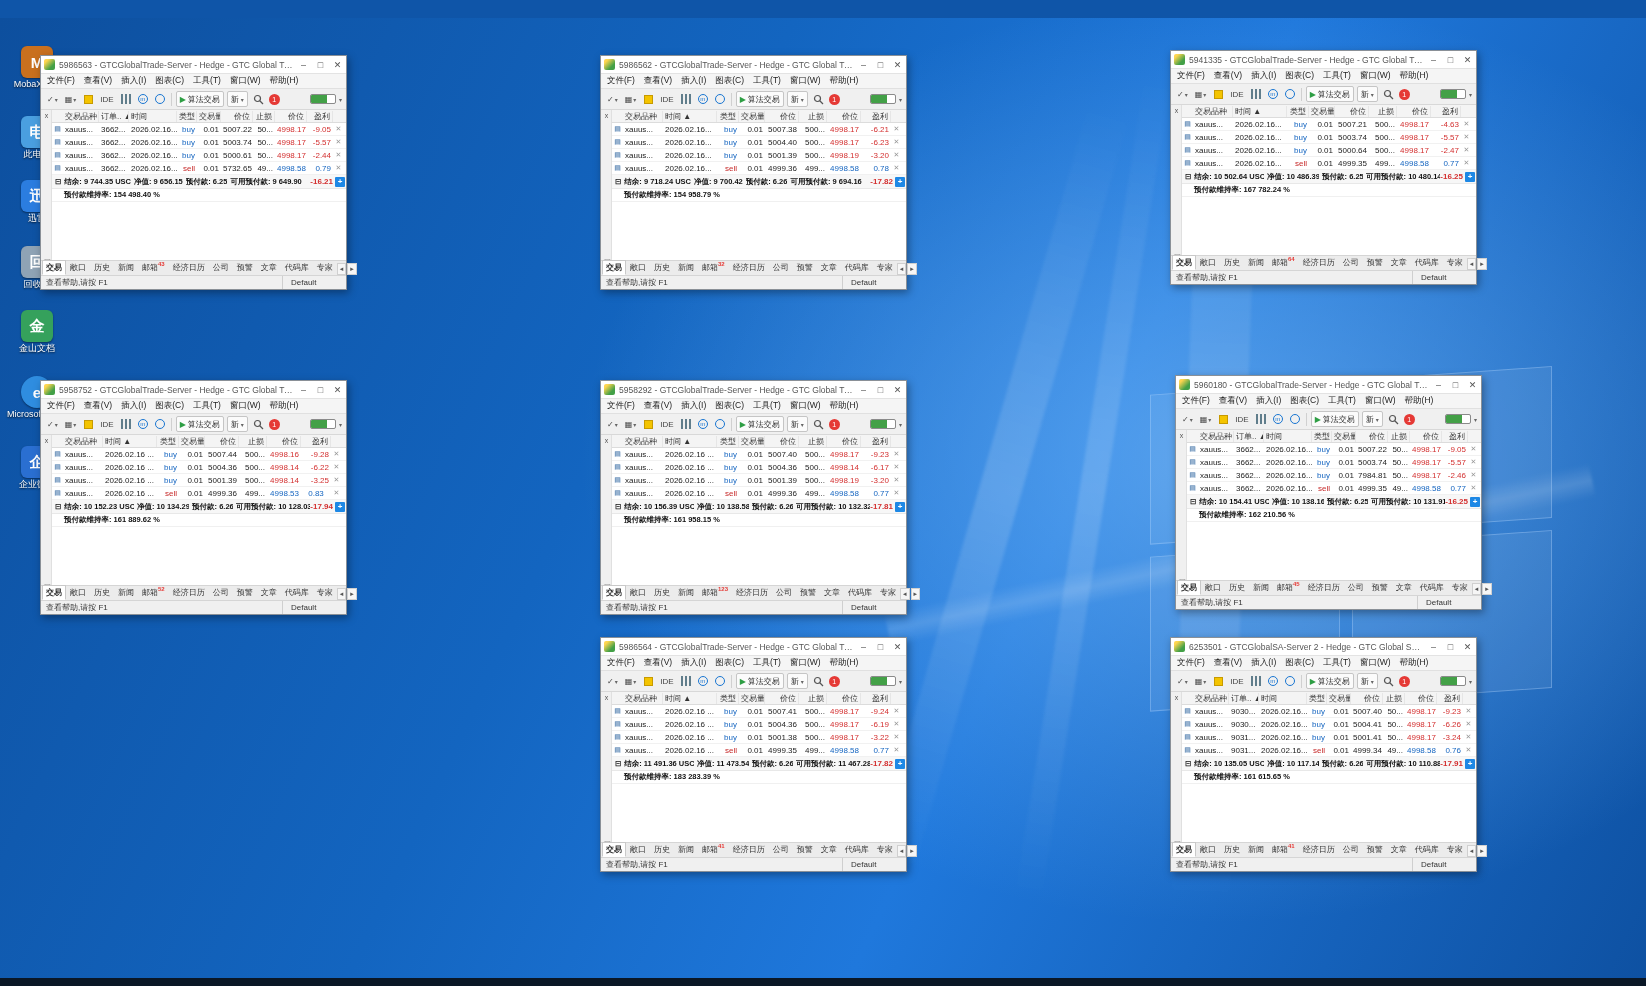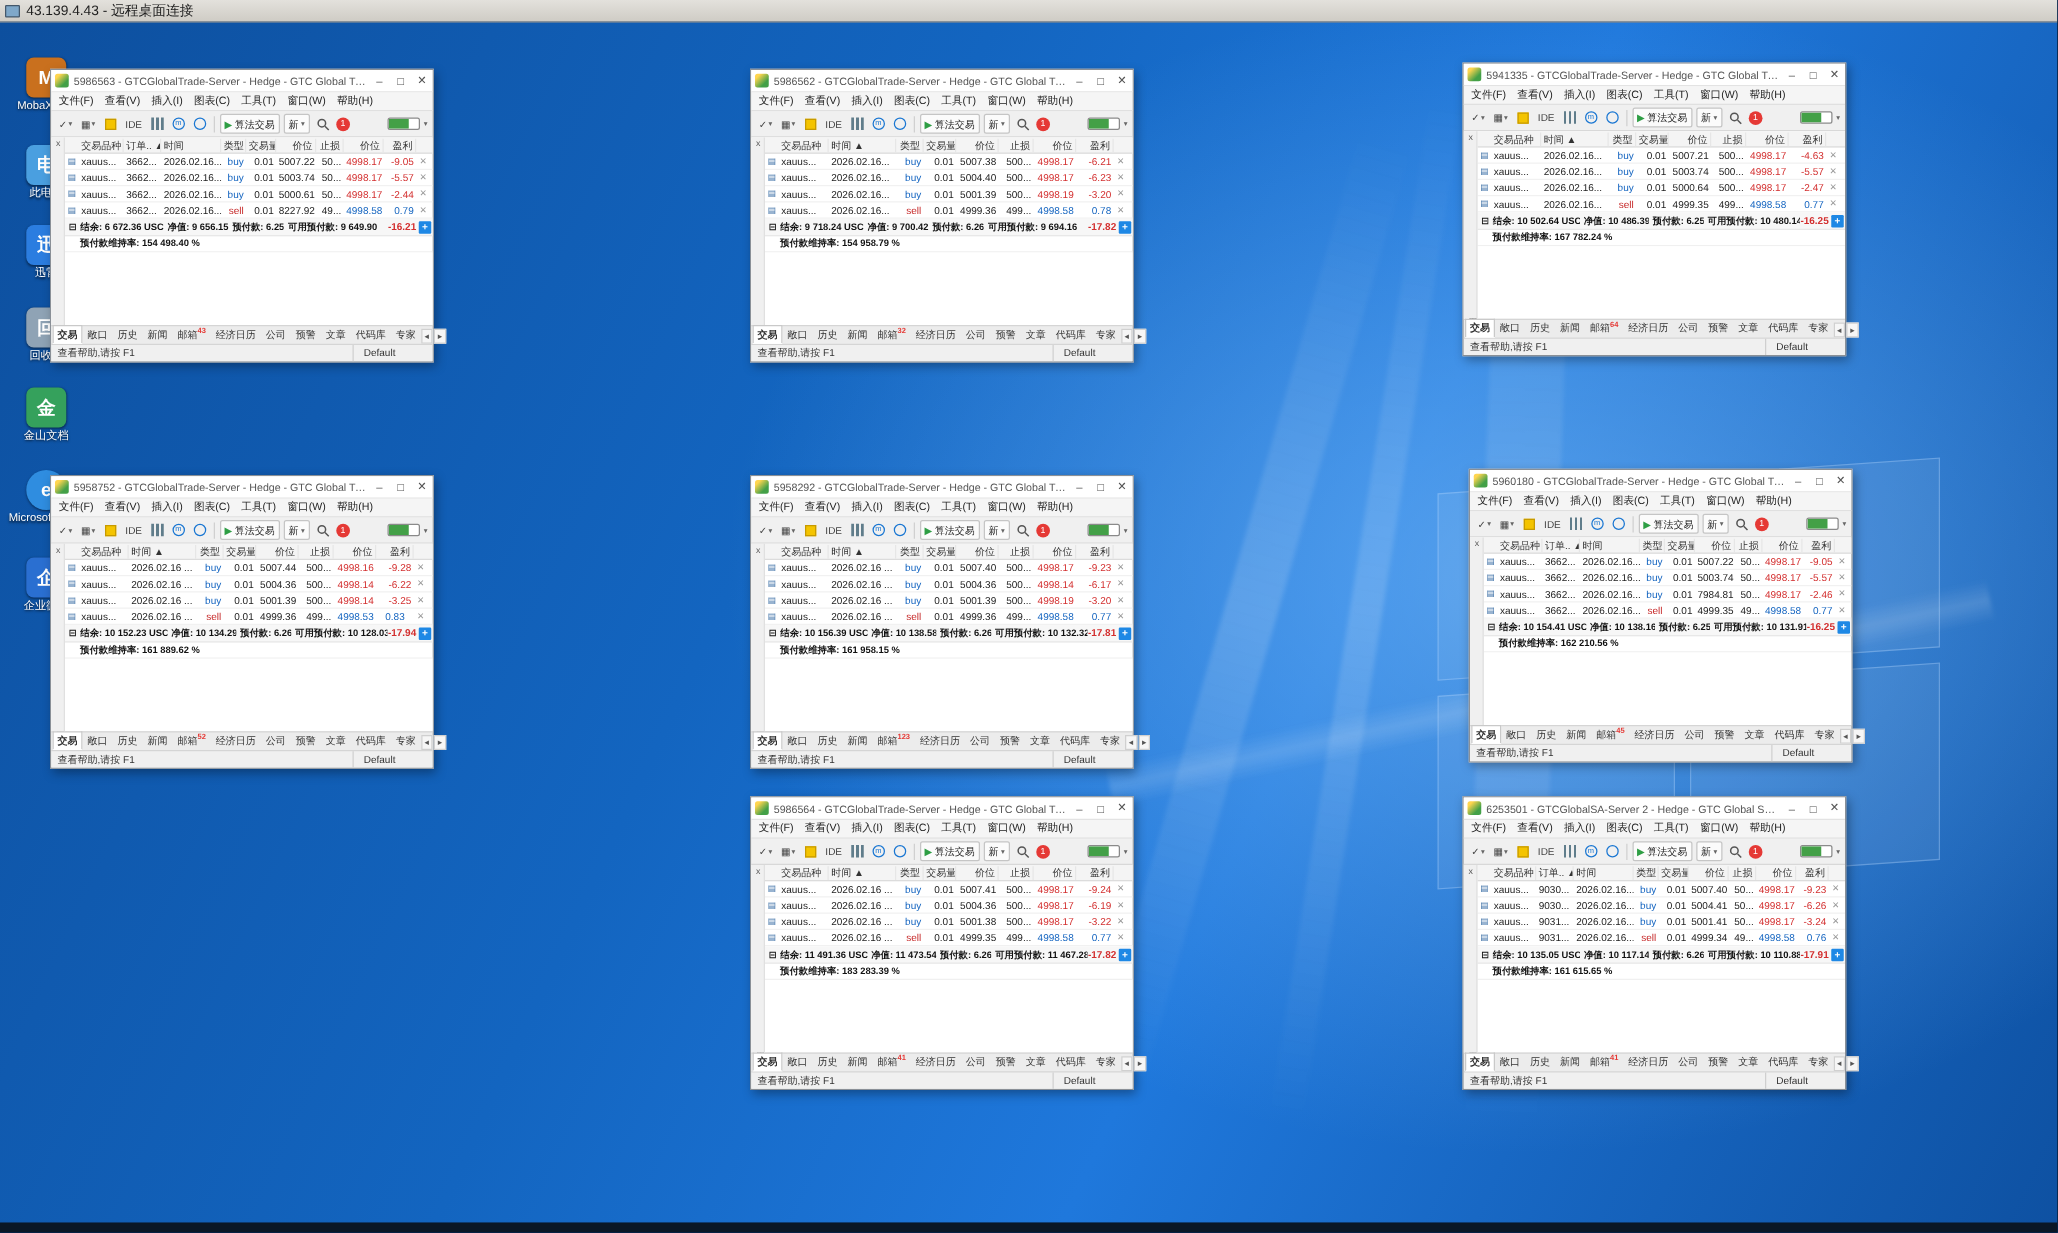"43.139.4.43 - 远程桌面连接" div.remote-bar { html: <div> <span></span> <span>43.139.4.43 - 远程桌面连接</span> </div> -> none }
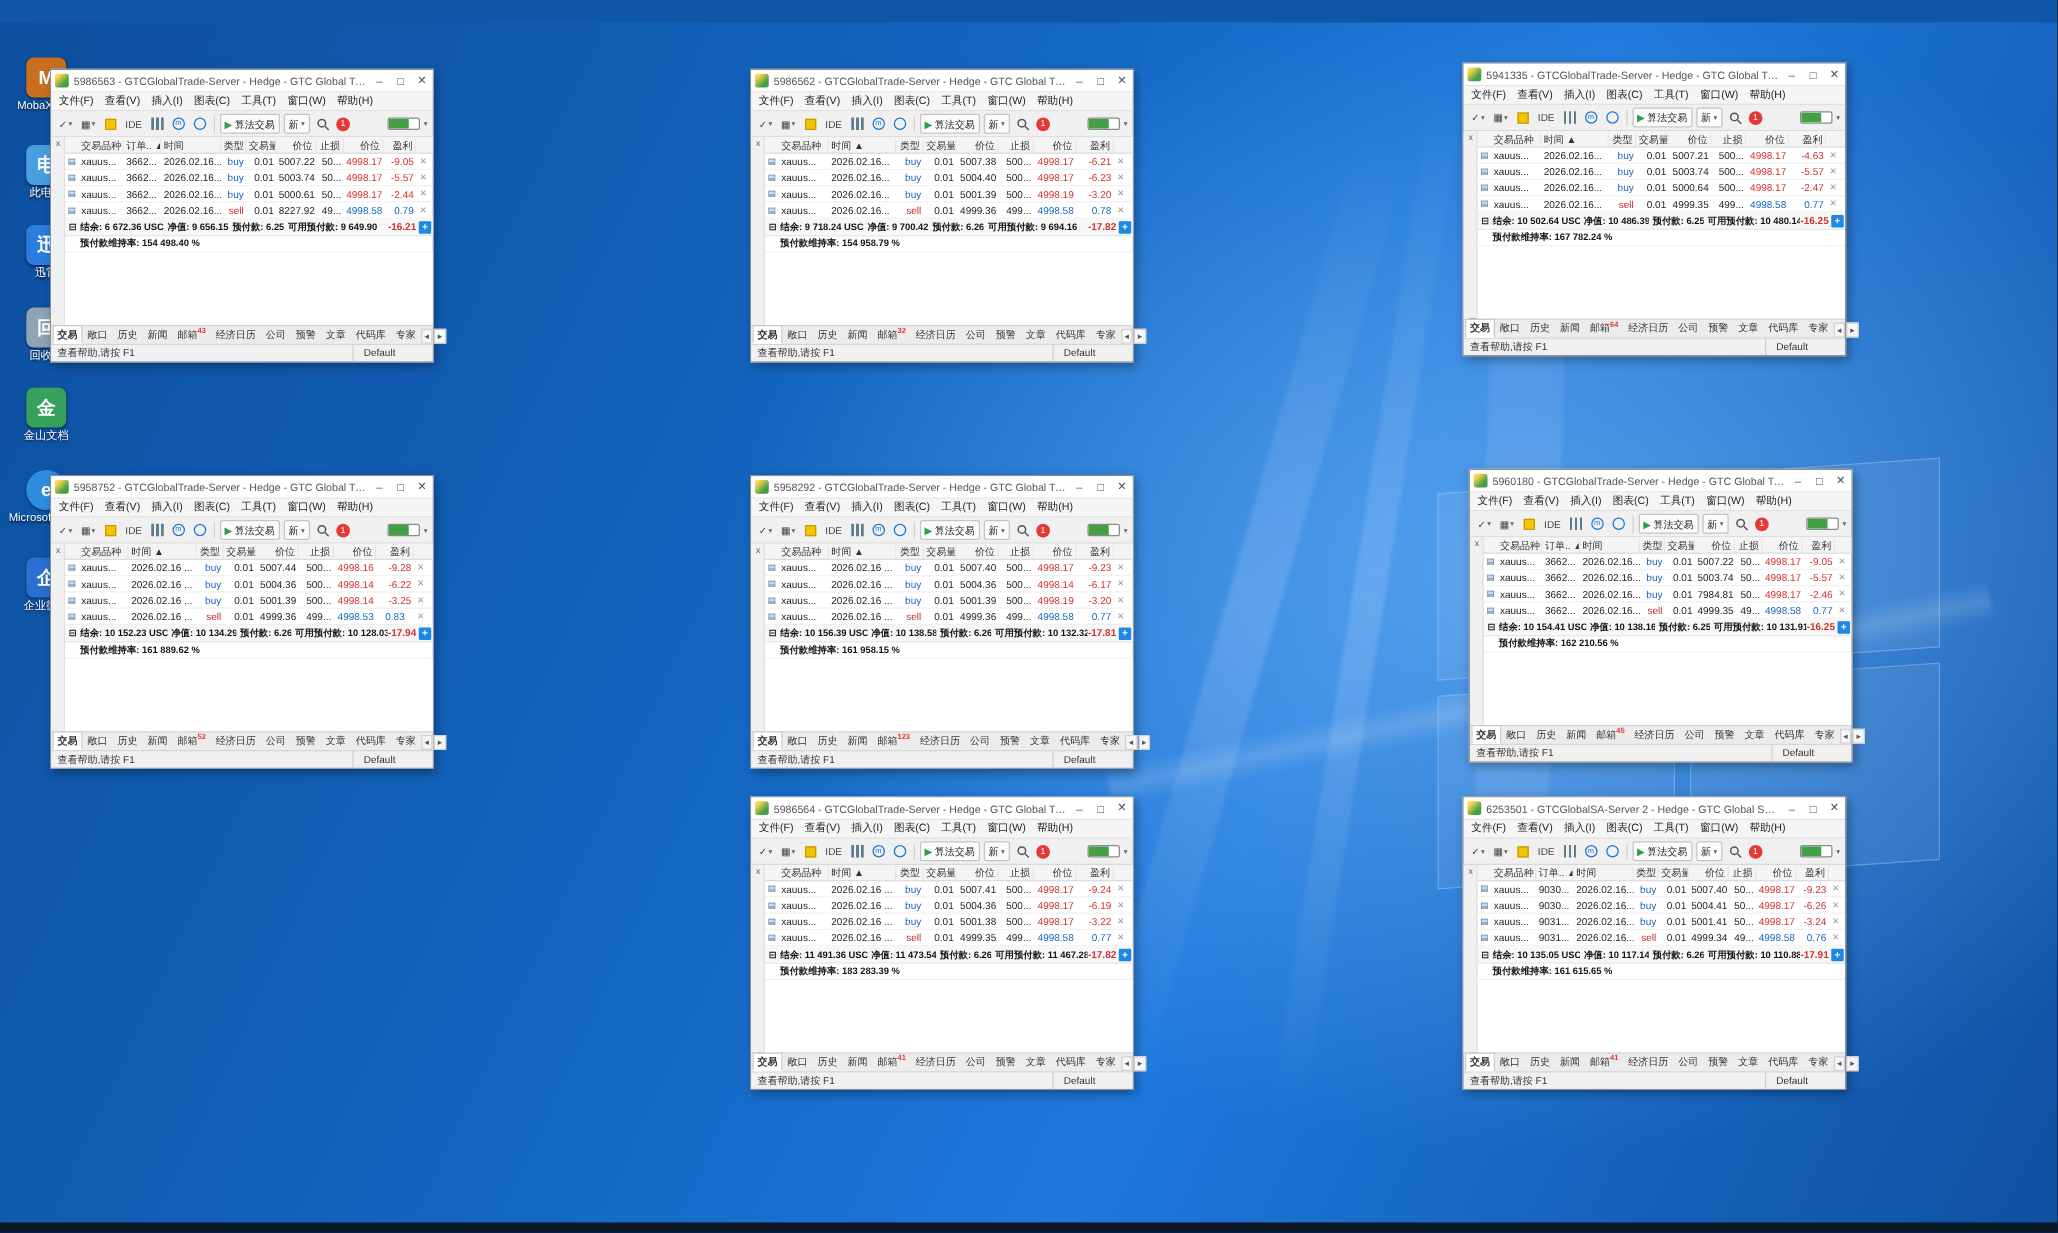"8227.92" span.tcell { text: 8227.92 -> 5732.65 }
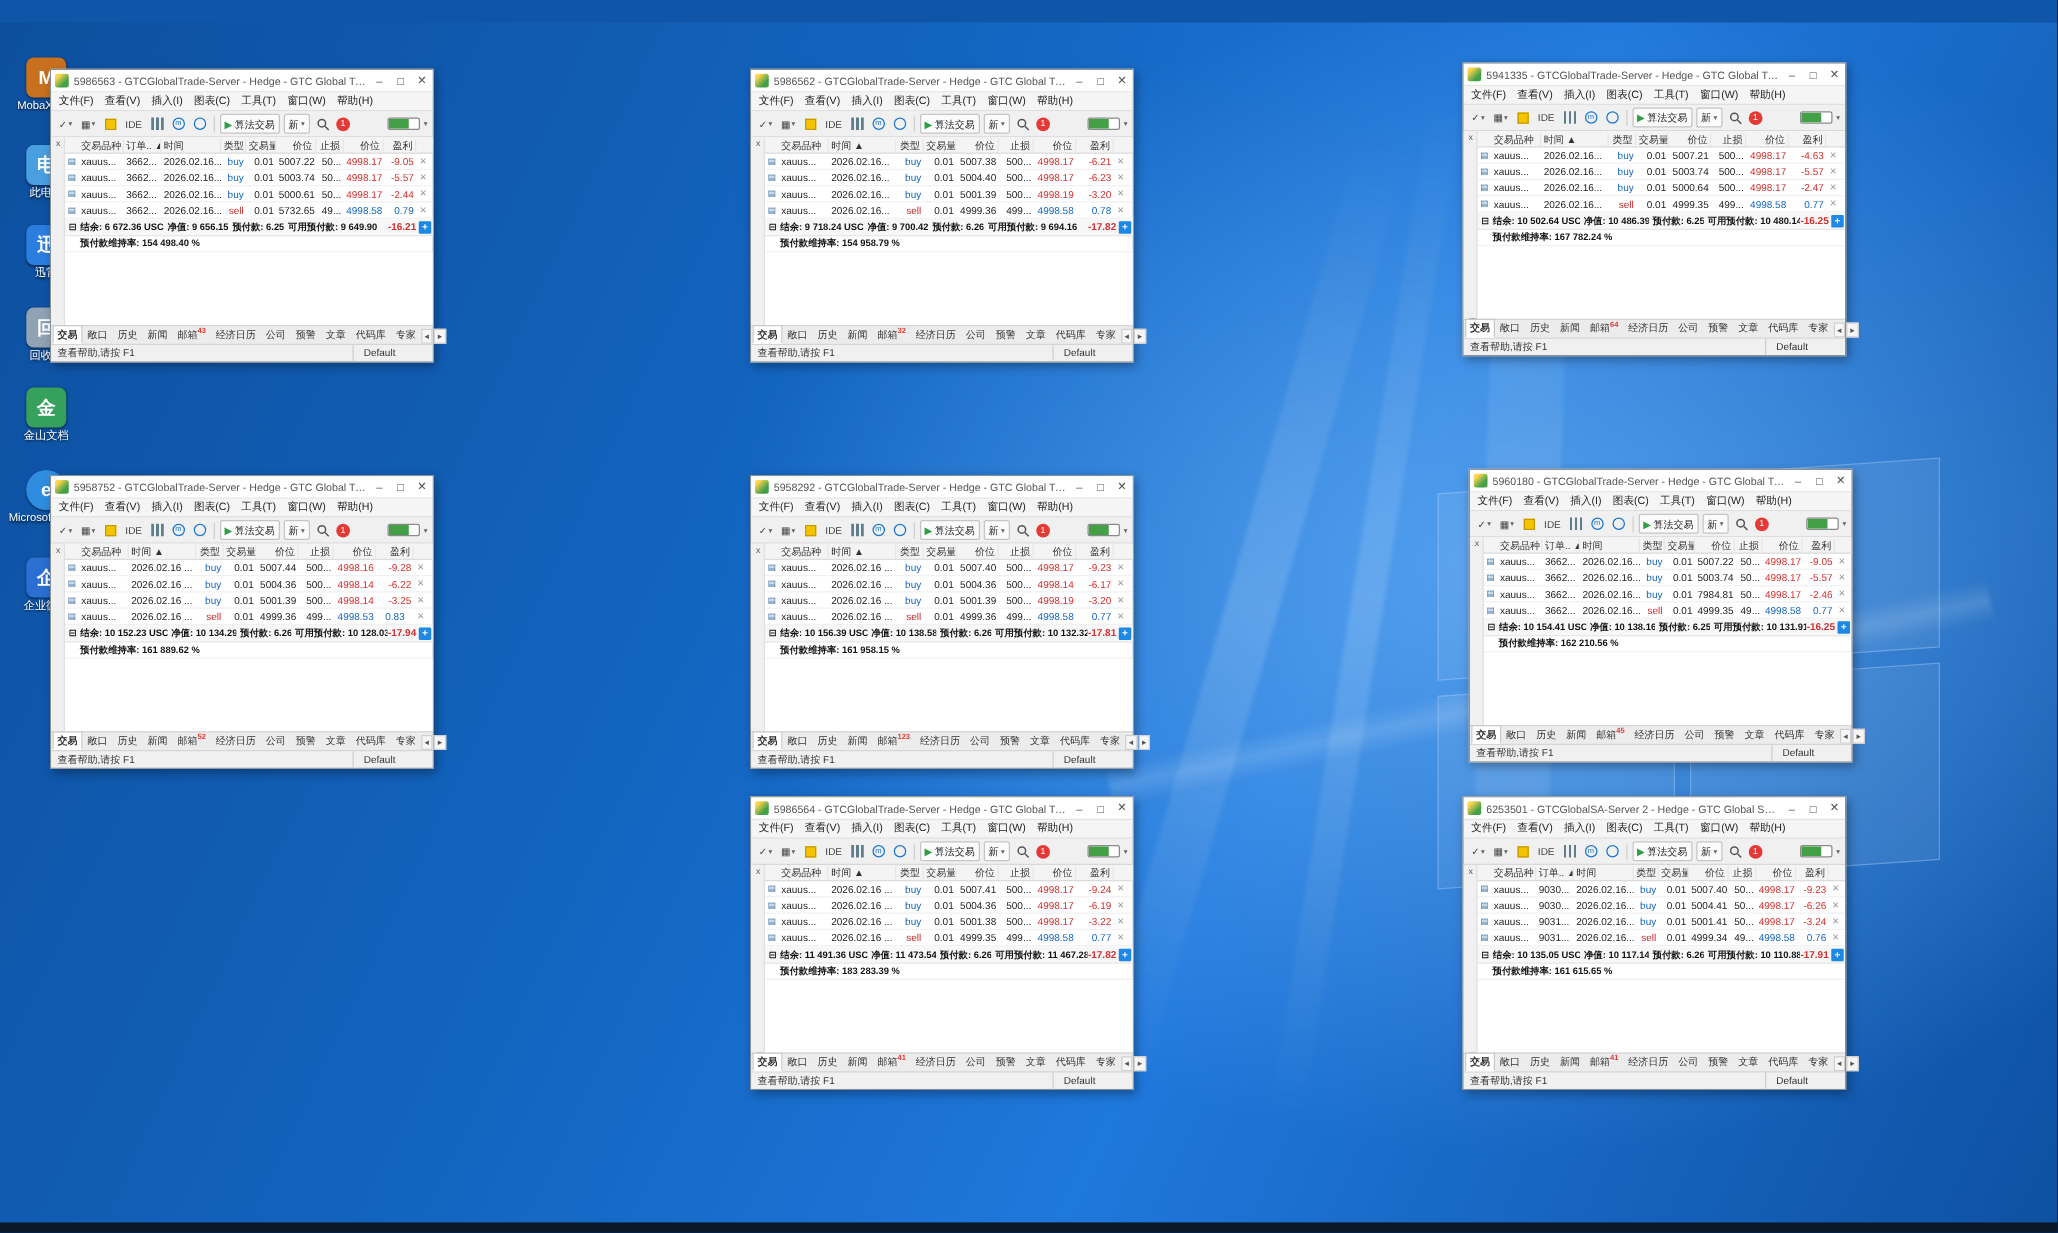"结余: 6 672.36 USC" span.col { text: 6 672.36 -> 9 744.35 }
